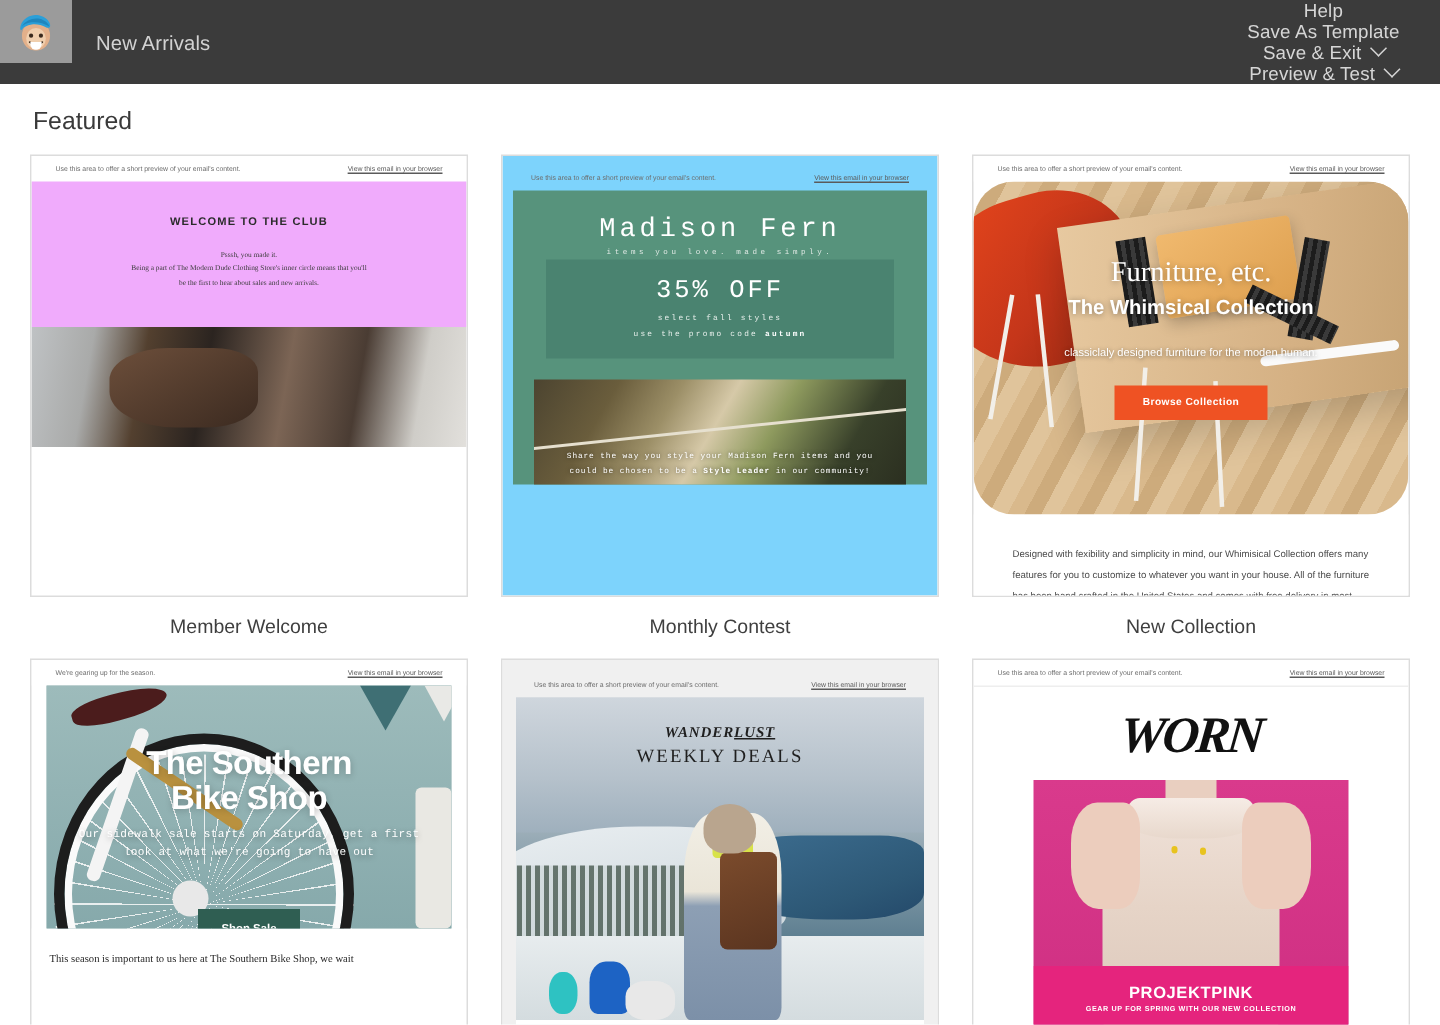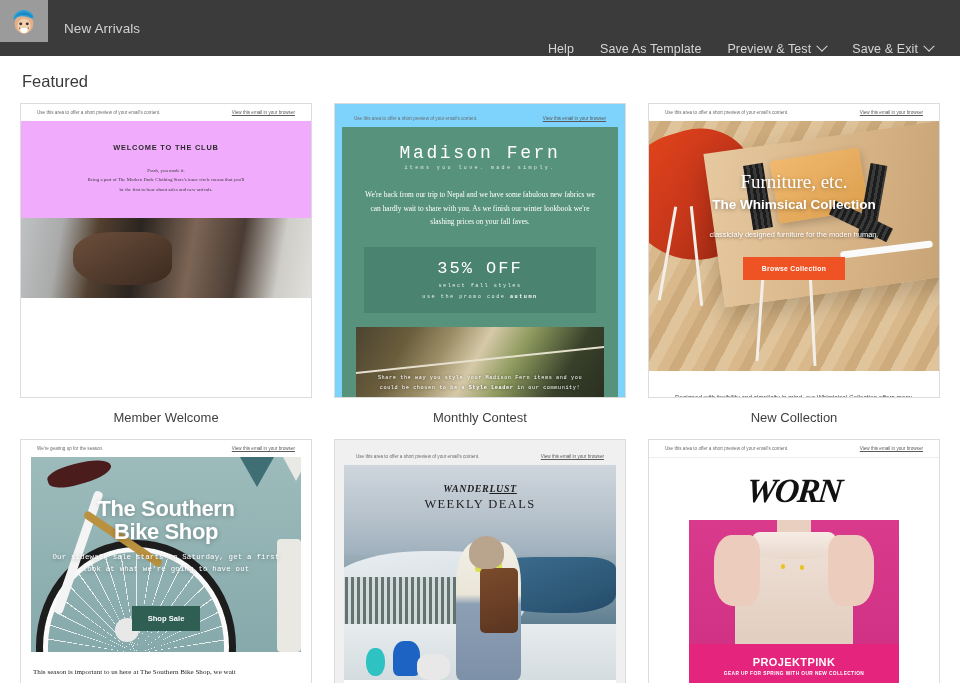"Help" .nav-right { align-items: flex-end -> center; flex-direction: none -> column }
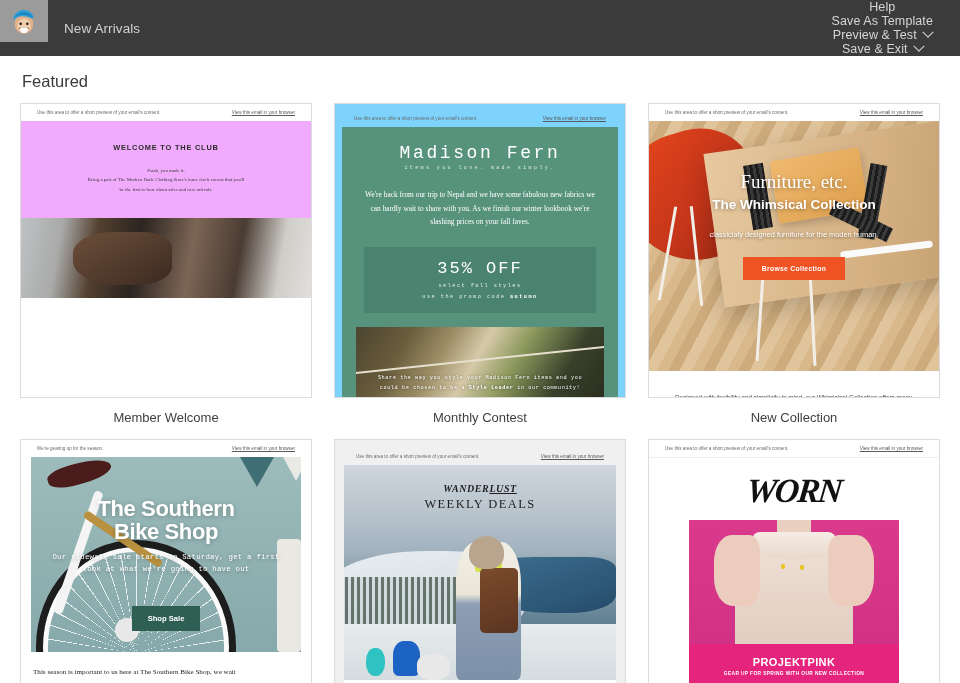"Preview & Test" div.nav-item { order: before "Save & Exit" -> after "Save & Exit" }
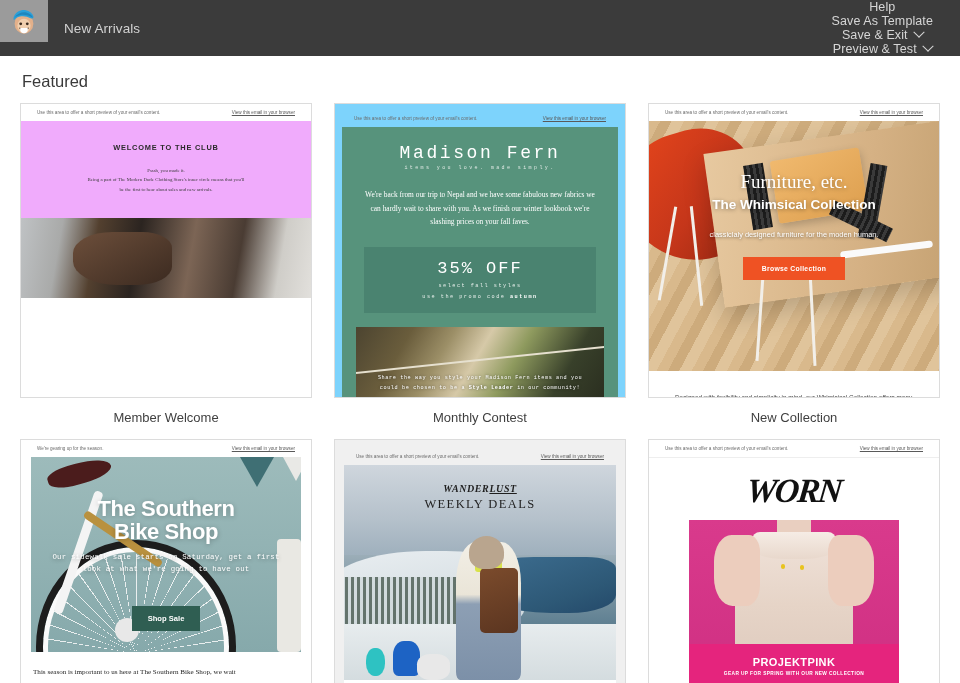"Furniture, etc." .fn-hero { border-radius: none -> 27px; height: 250px -> 222px }
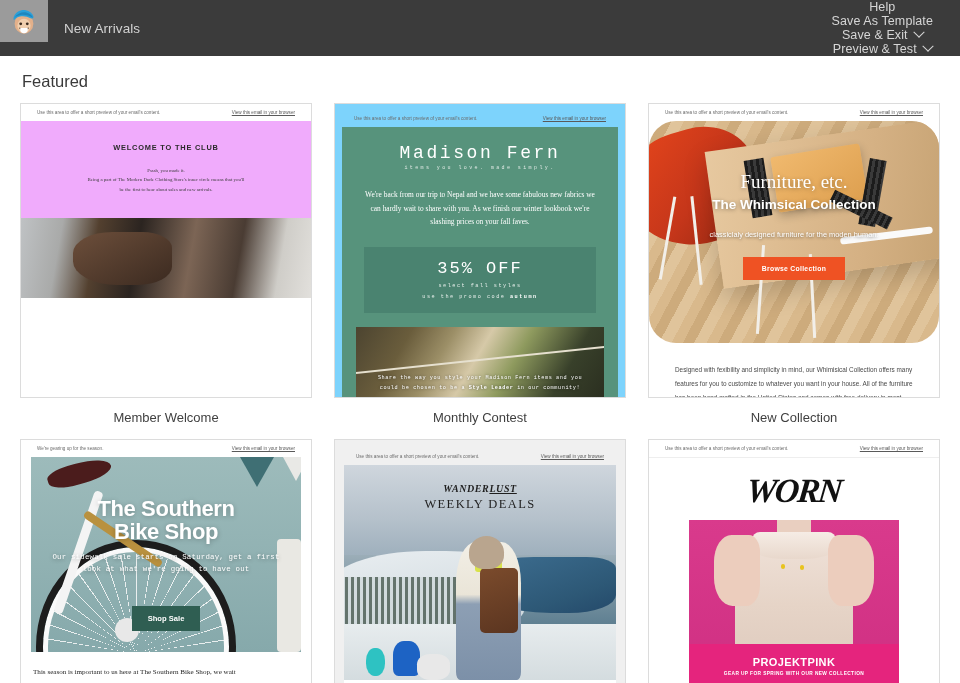"We're back from our trip" div.mf-p { html: <div>We're back from our trip to Nepal and we have some fabulous new fabrics we can hardly wait to share with you. As we finish our winter lookbook we're slashing prices on your fall faves.</div> -> none }
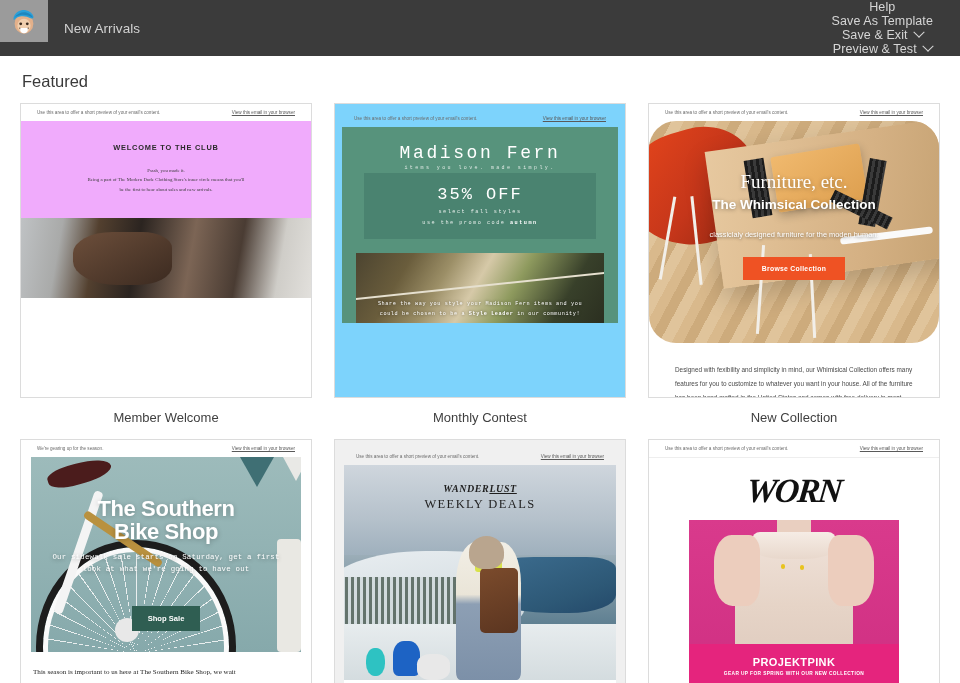"The Southern" .bk-hero { height: 195px -> 162px }
